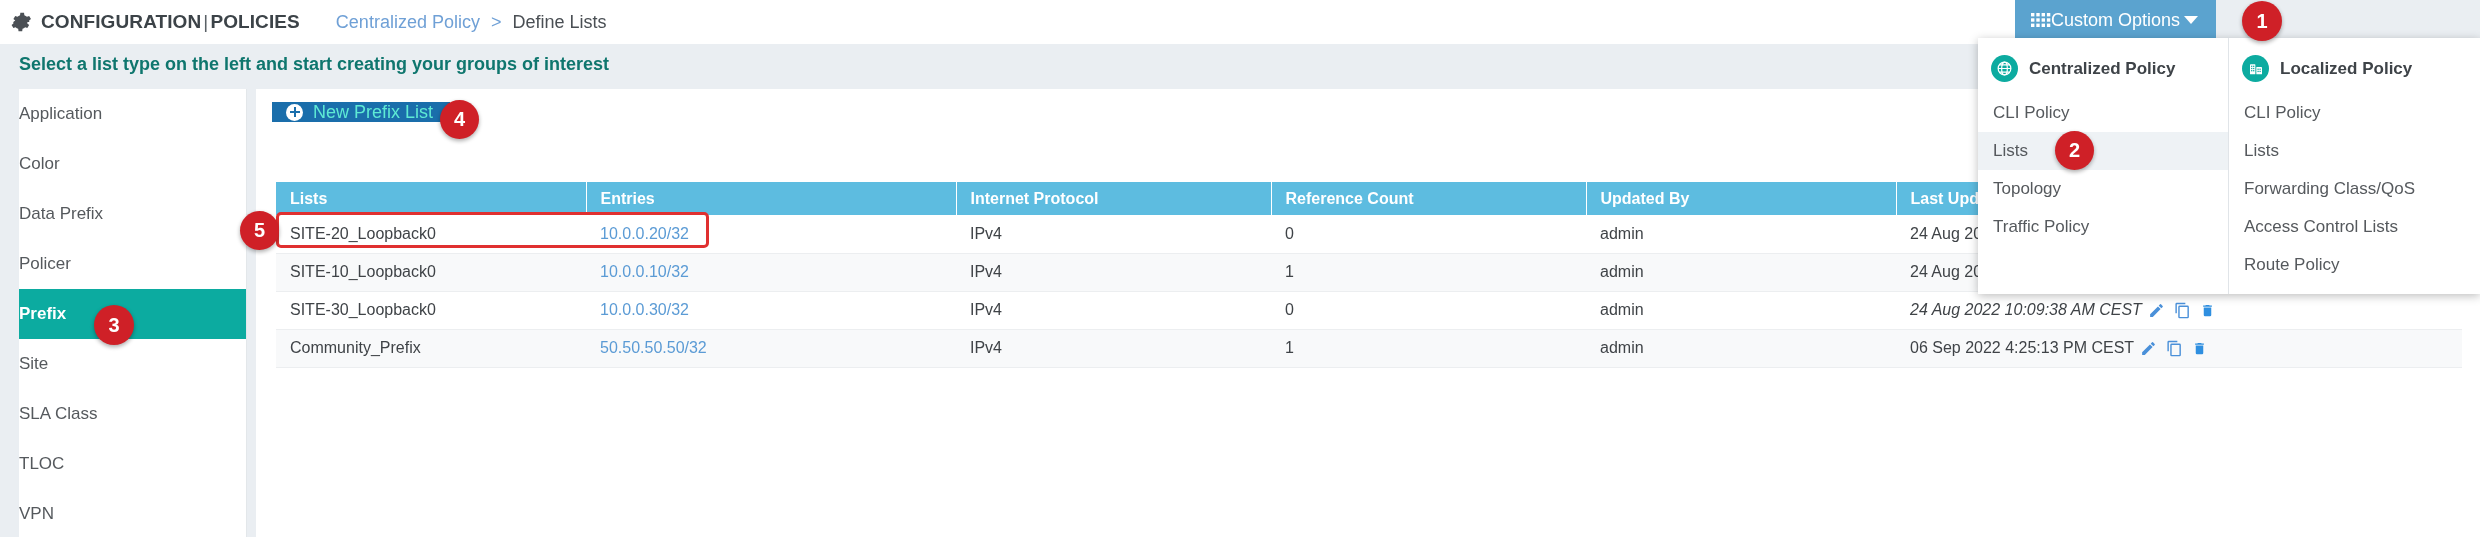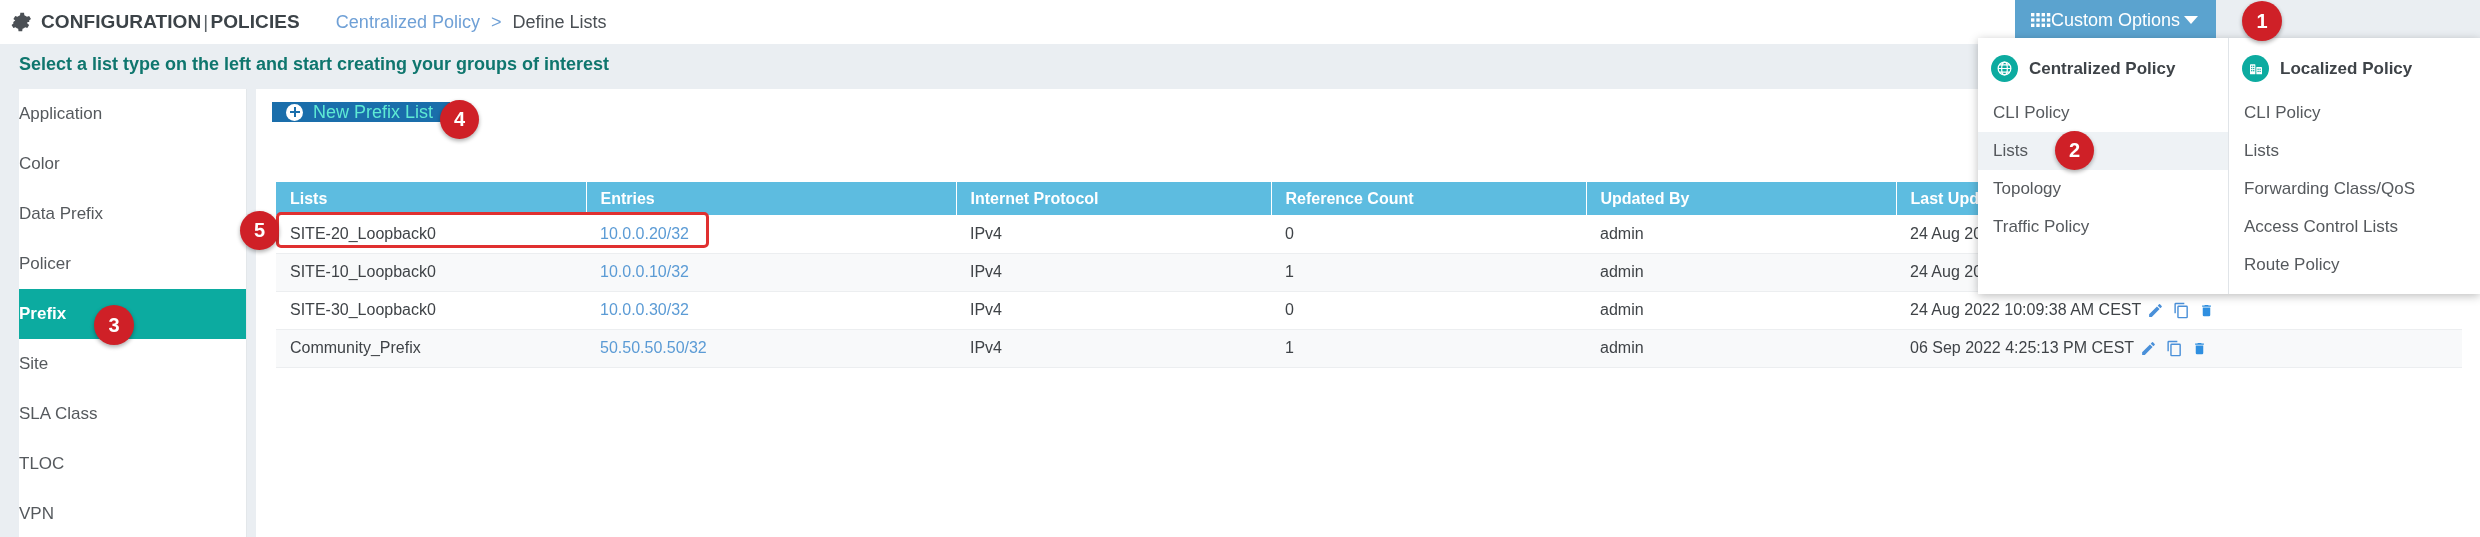"24 Aug 2022 10:09:38 AM" div { font-style: none -> italic }
